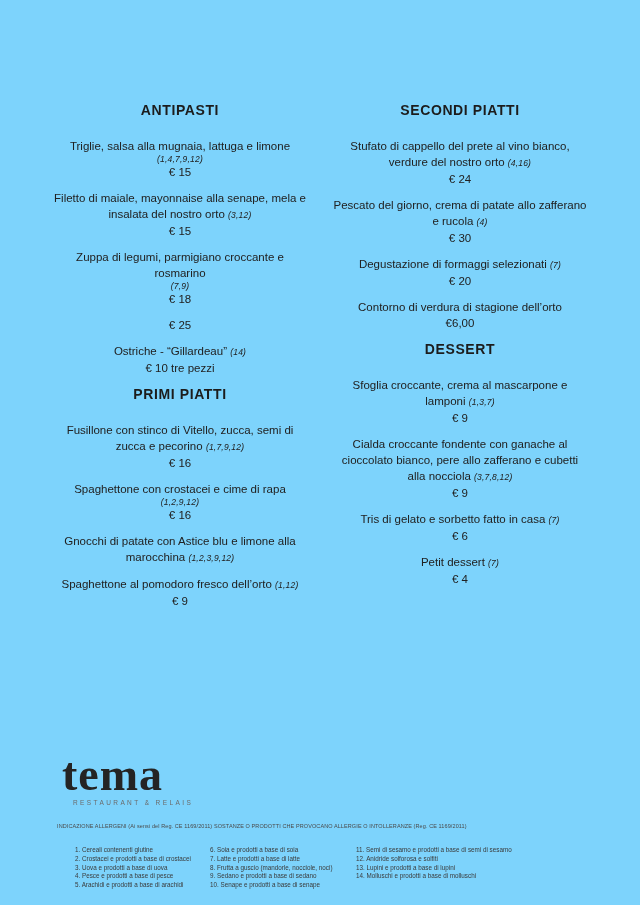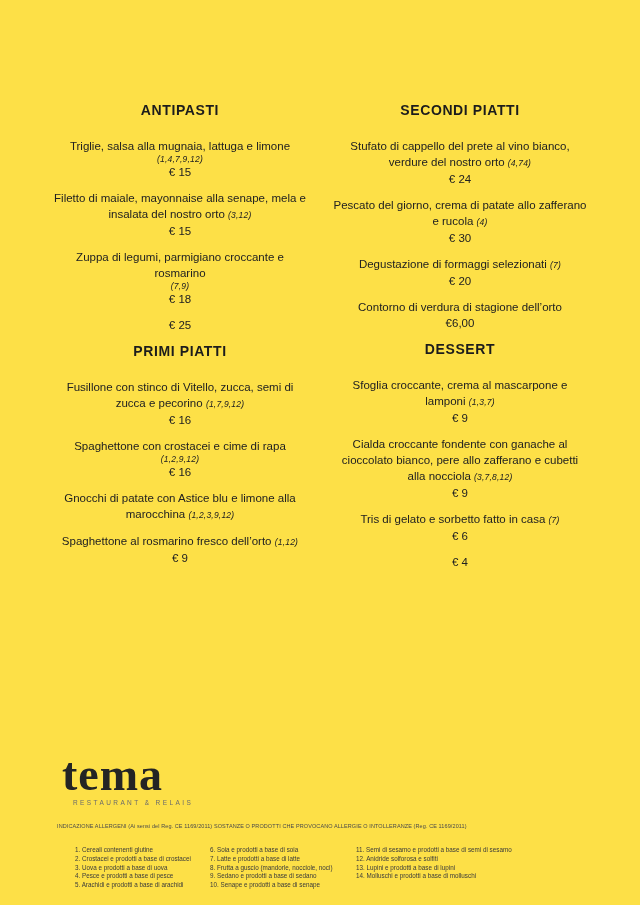"ANTIPASTI" .page { background: #fde047 -> #7dd3fc }
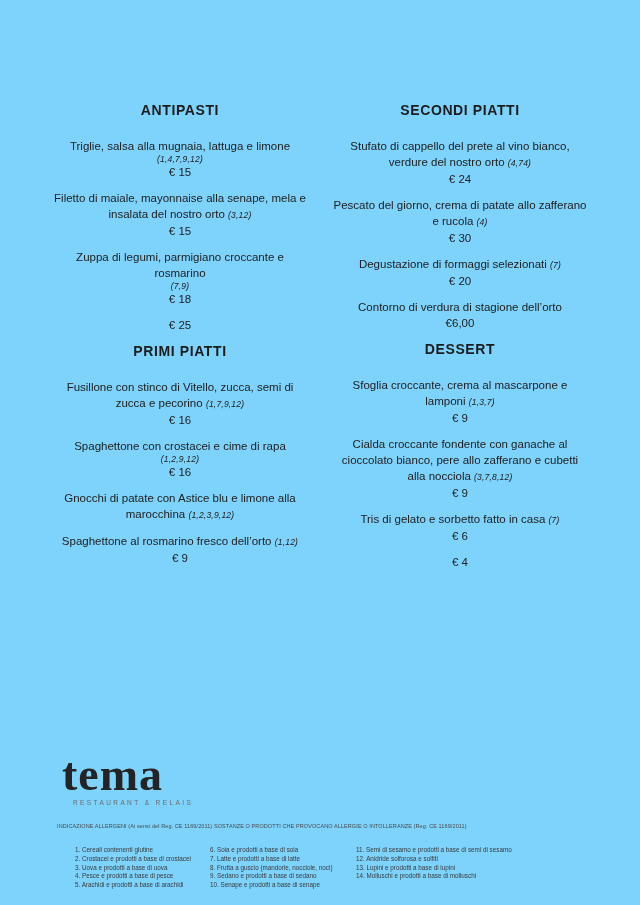"(4,74)" span.allergens { text: 4,74 -> 4,16 }
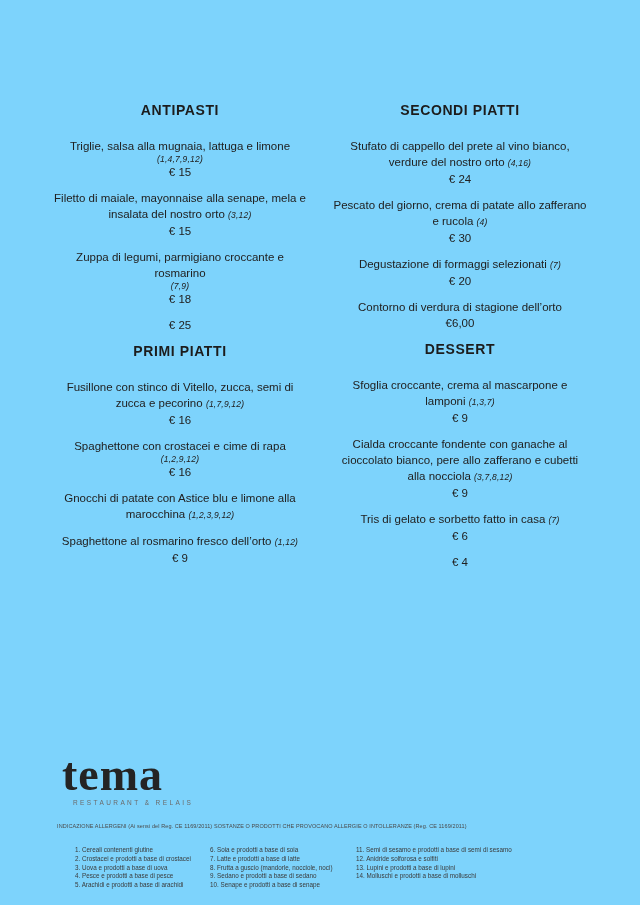"Ostriche - “Gillardeau” (14)" div.item { html: none -> <div> <div><span>Ostriche - “Gillardeau”</span> <span>(14)</span></div> <div>€ 10 tre pezzi</div> </div> }
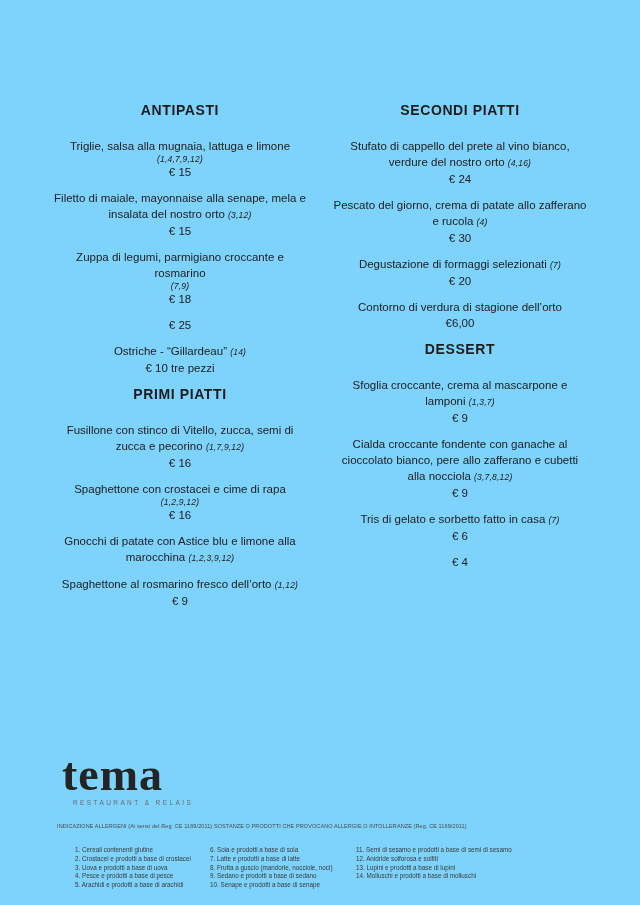"Petit dessert (7)" div.item-name { html: none -> <div><span>Petit dessert</span> <span>(7)</span></div> }
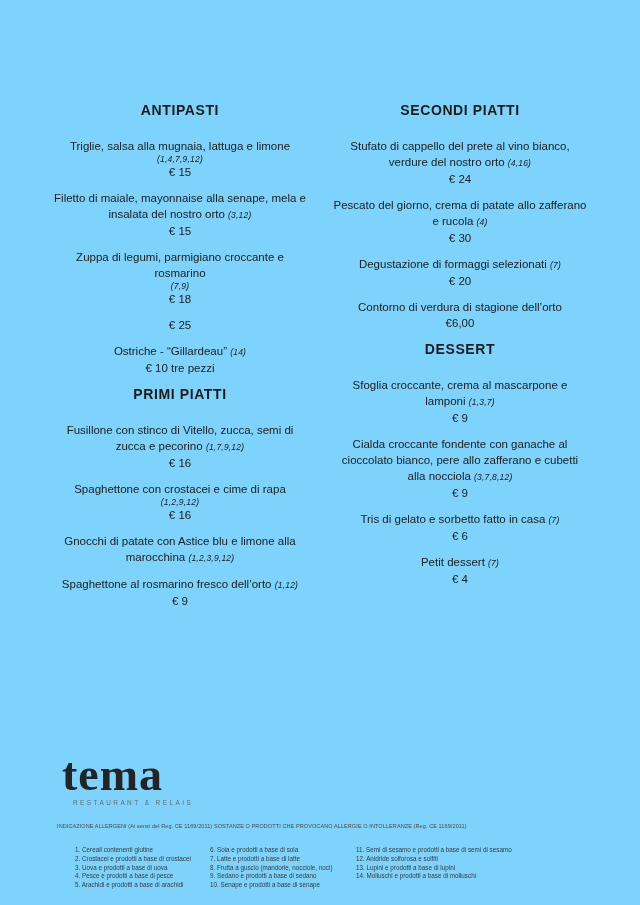"Spaghettone al rosmarino fresco" span { text: rosmarino -> pomodoro }
